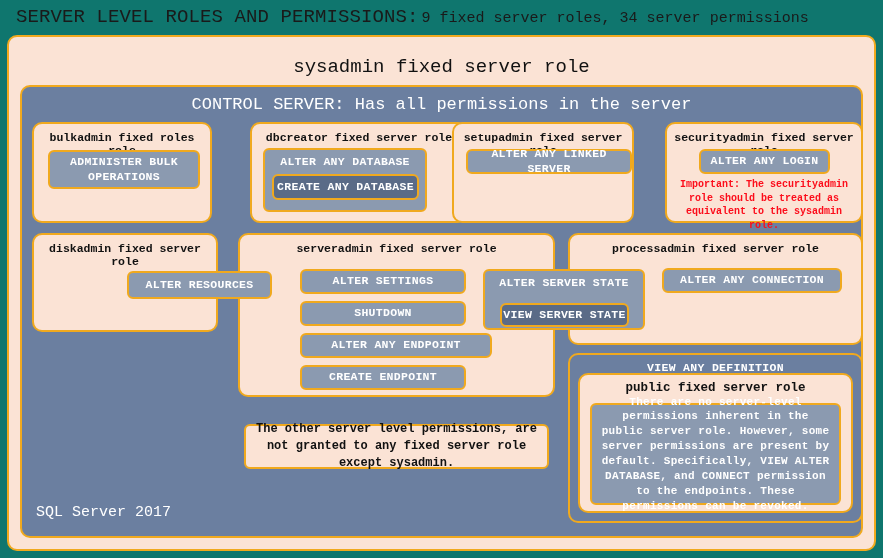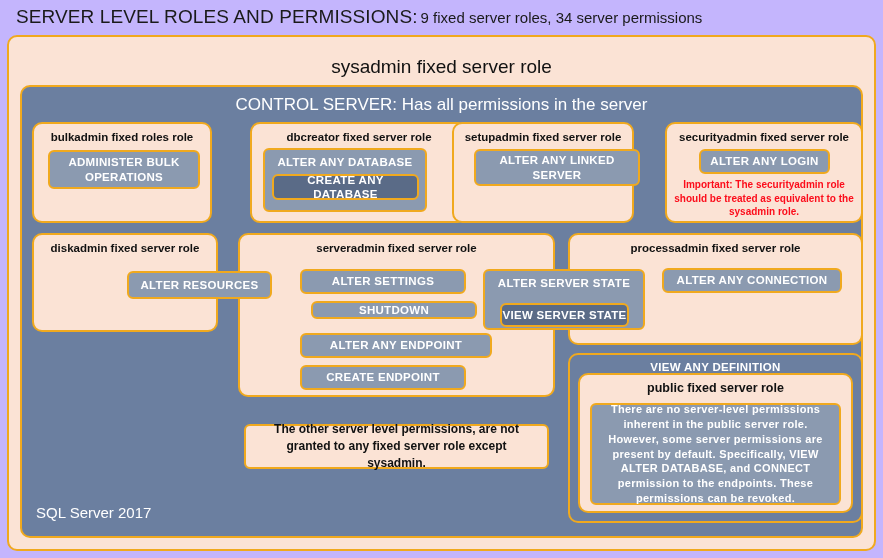"SERVER LEVEL ROLES AND PERMISSIONS:" #stage { background: #c4b5fd -> #0f766e; font-family: none -> Liberation Mono, monospace }
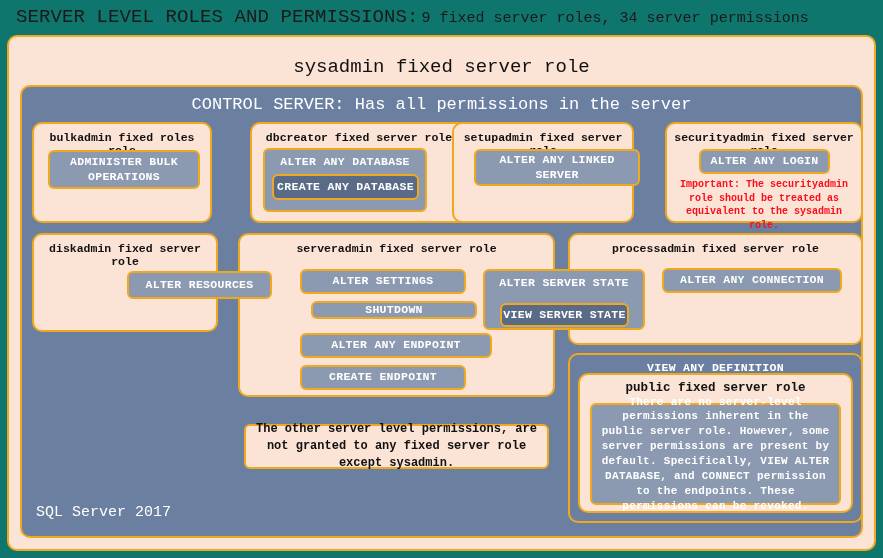"ALTER ANY LINKED SERVER" div.perm { height: 37px -> 25px; left: 20px -> 12px }
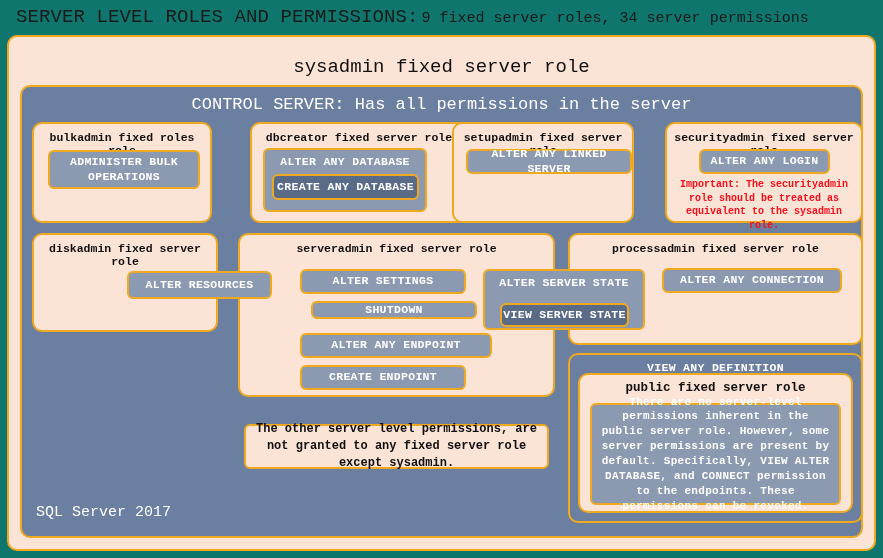"SHUTDOWN" div.perm { height: 18px -> 25px; margin-left: 11px -> none }
